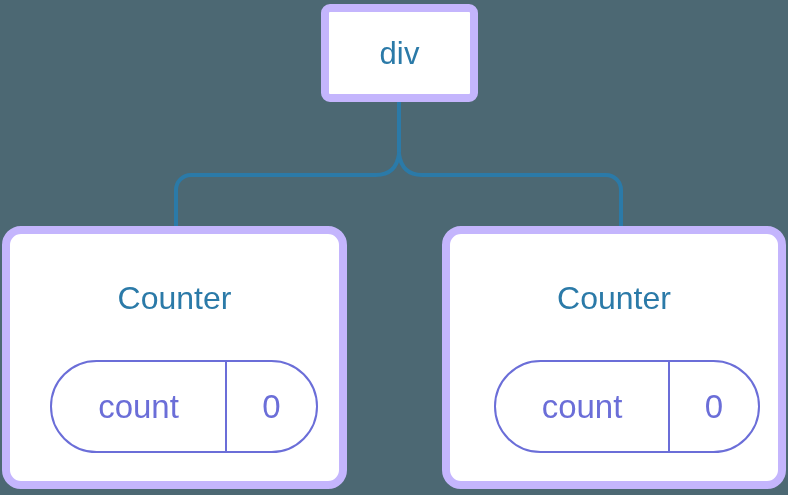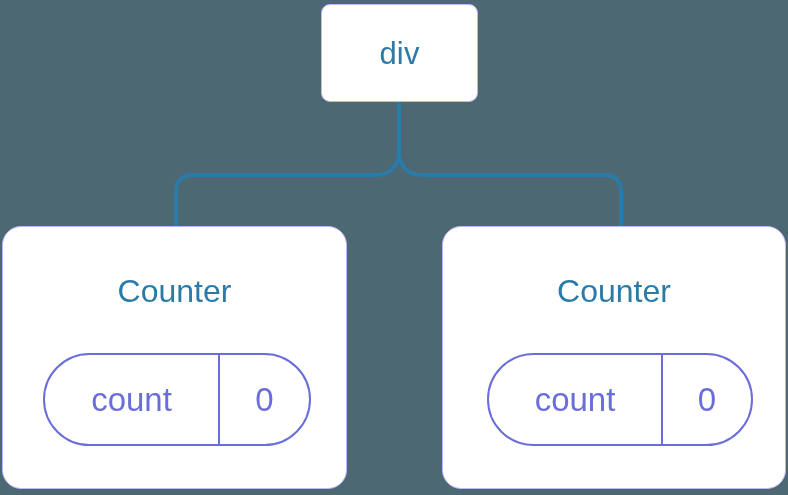"div" .node-card { border: 1px solid #c4b5fd -> 8px solid #c4b5fd }
